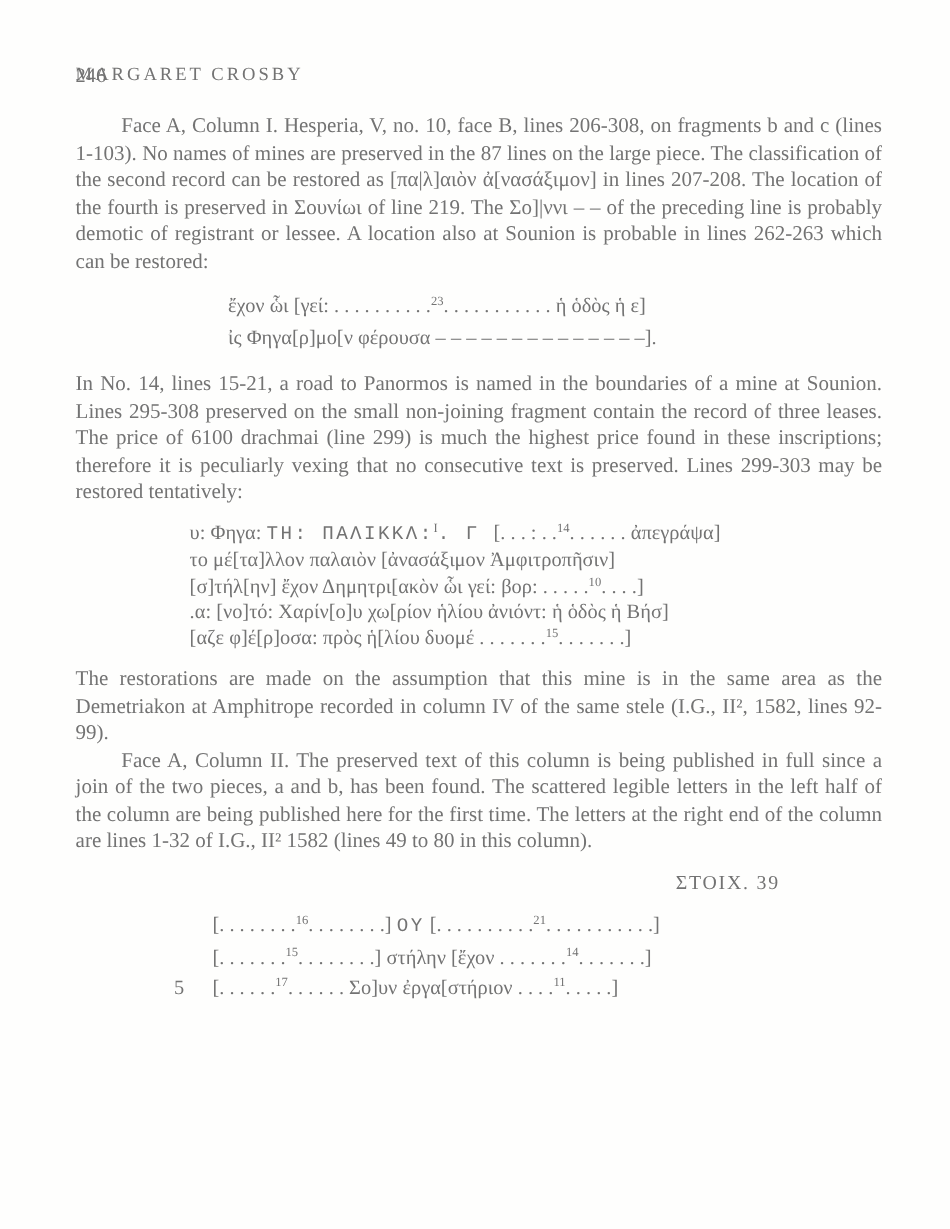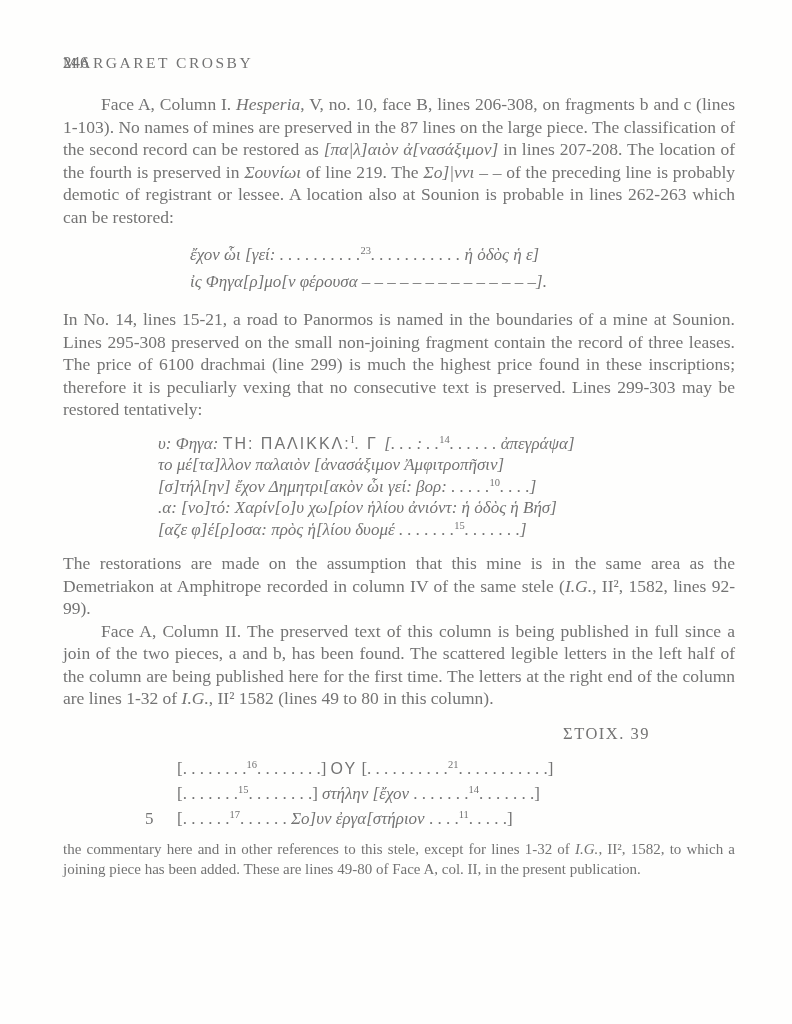"Hesperia" .seg-it { font-style: italic -> none }
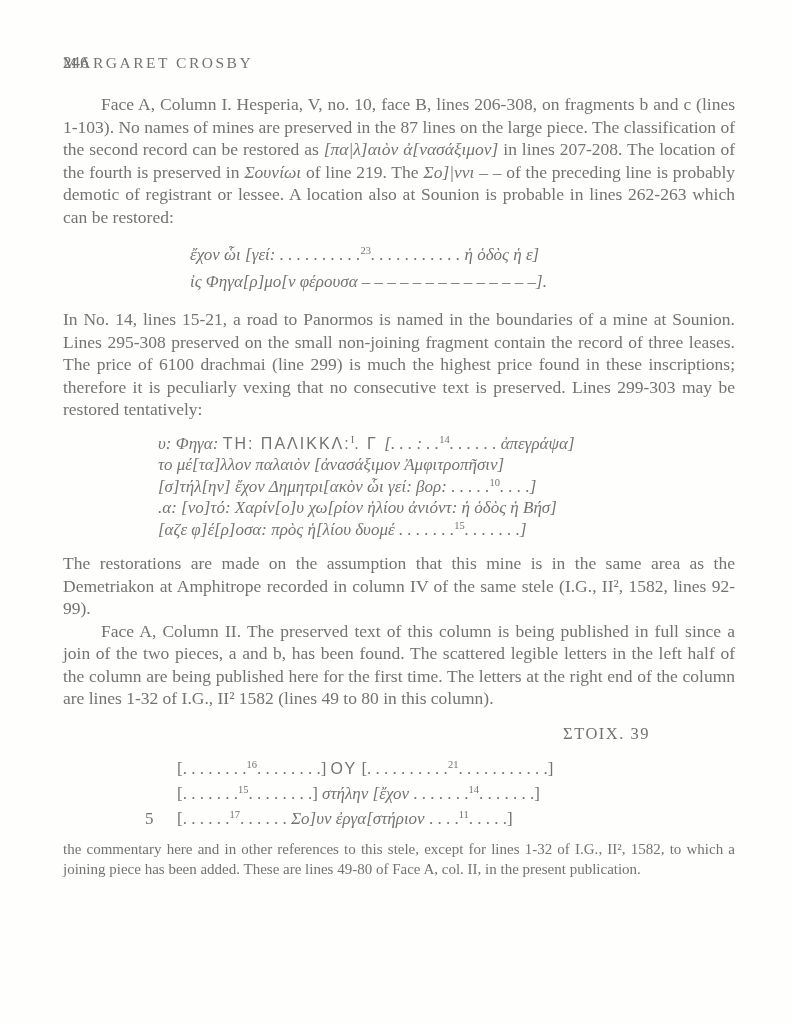"[πα|λ]αιὸν ἀ[νασάξιμον]" .seg-gk { font-style: italic -> none }
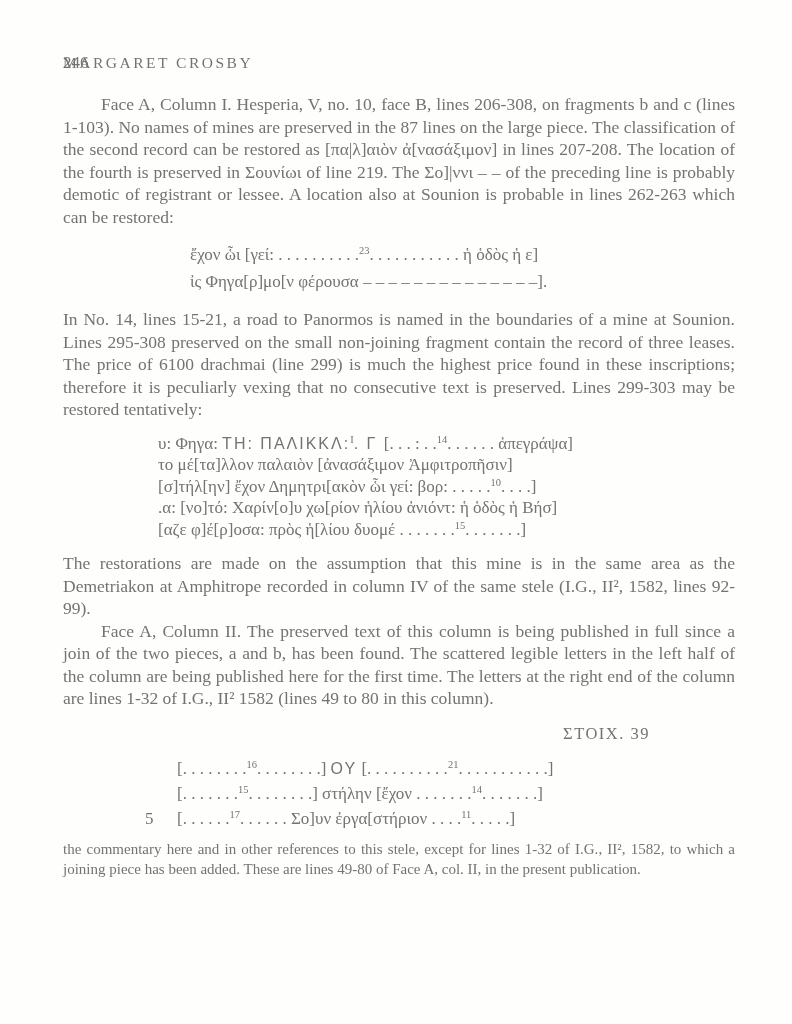"ΤΗ: ΠΑΛΙΚΚΛ:" .seg-caps { font-family: Liberation Sans, sans-serif -> Liberation Mono, monospace }
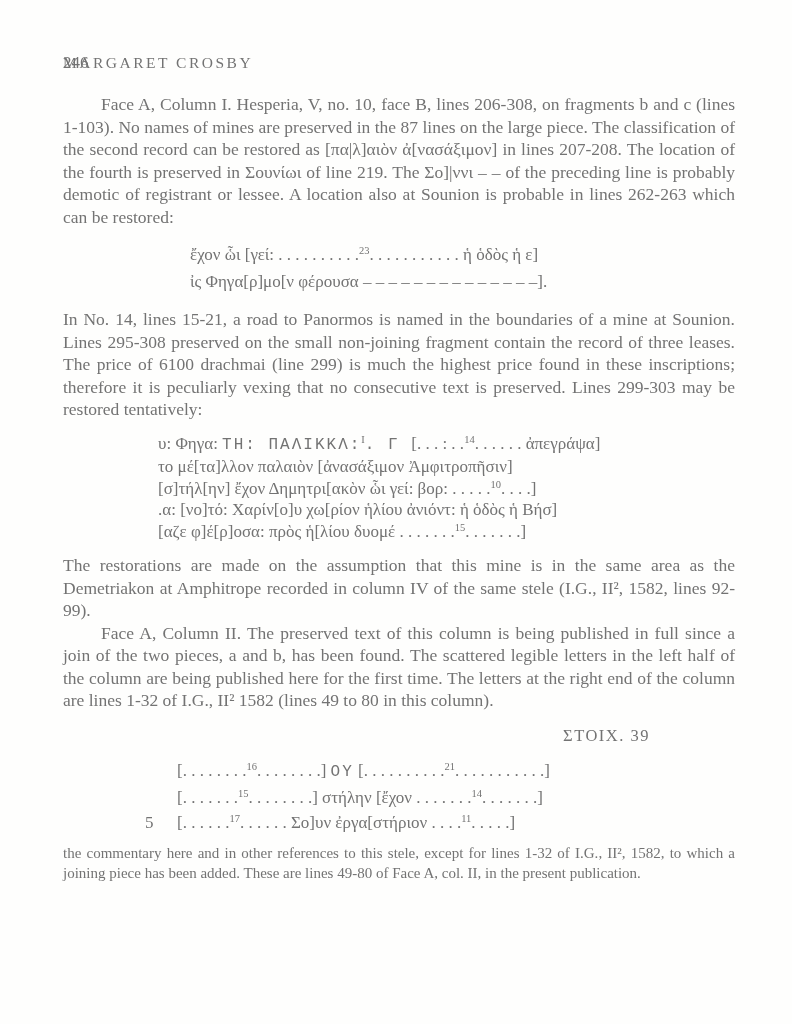"the commentary here and in" p.footnote { html: <p><span>the commentary here and in other references to this stele, except for lines 1-32 of </span><span>I.G.</span><span>, II², 1582, to which a joining piece has been added. These are lines 49-80 of Face A, col. II, in the present publication.</span></p> -> none }
